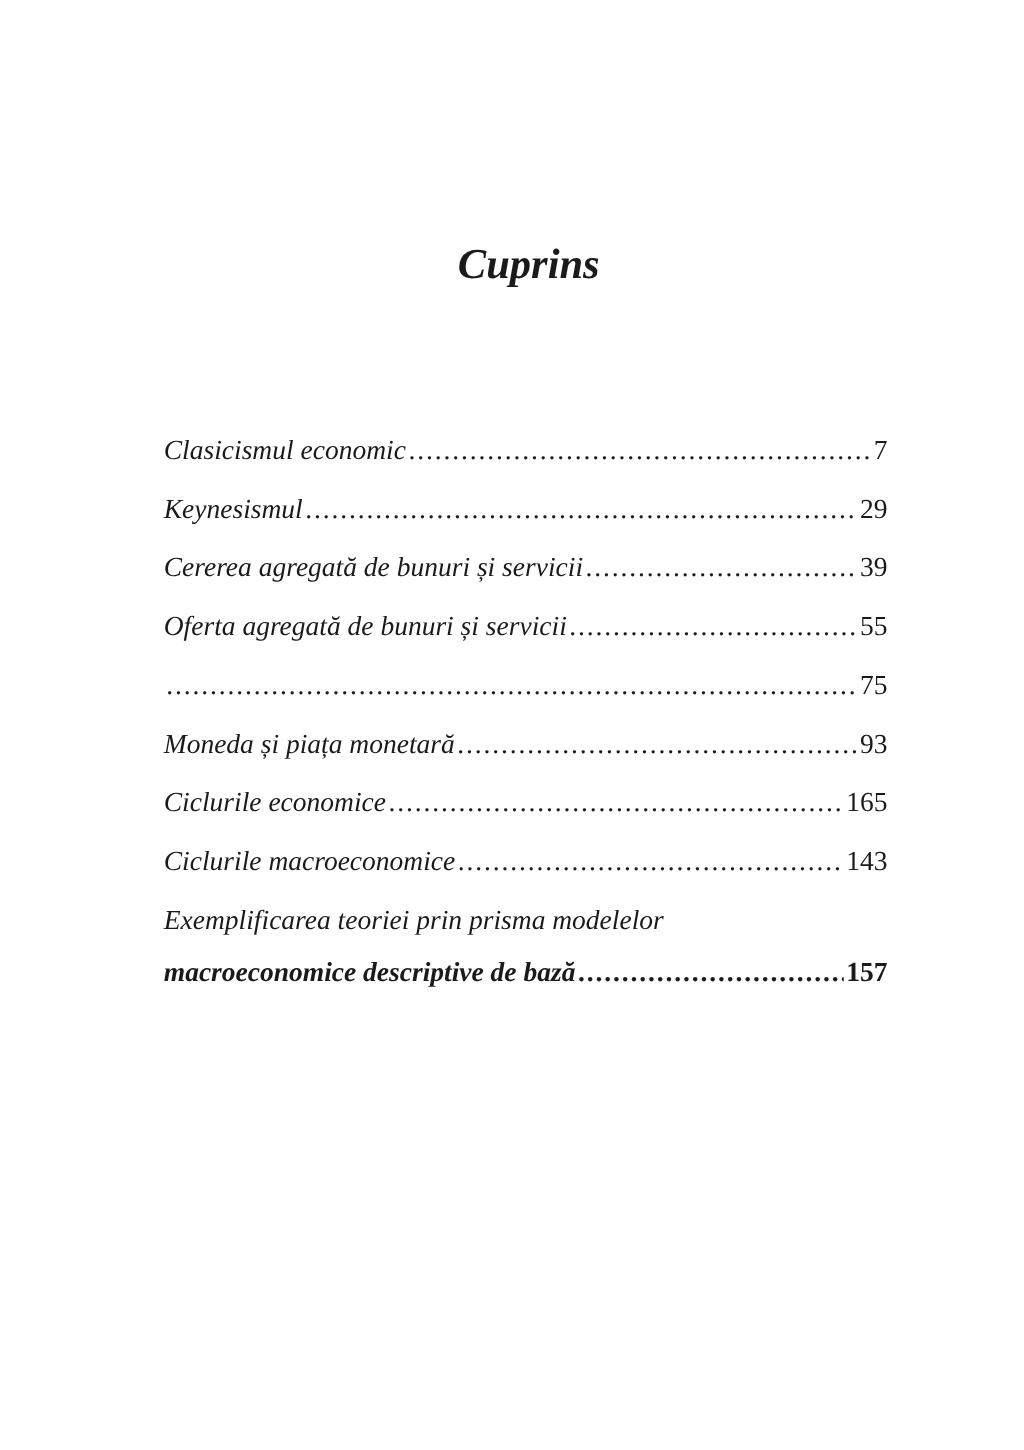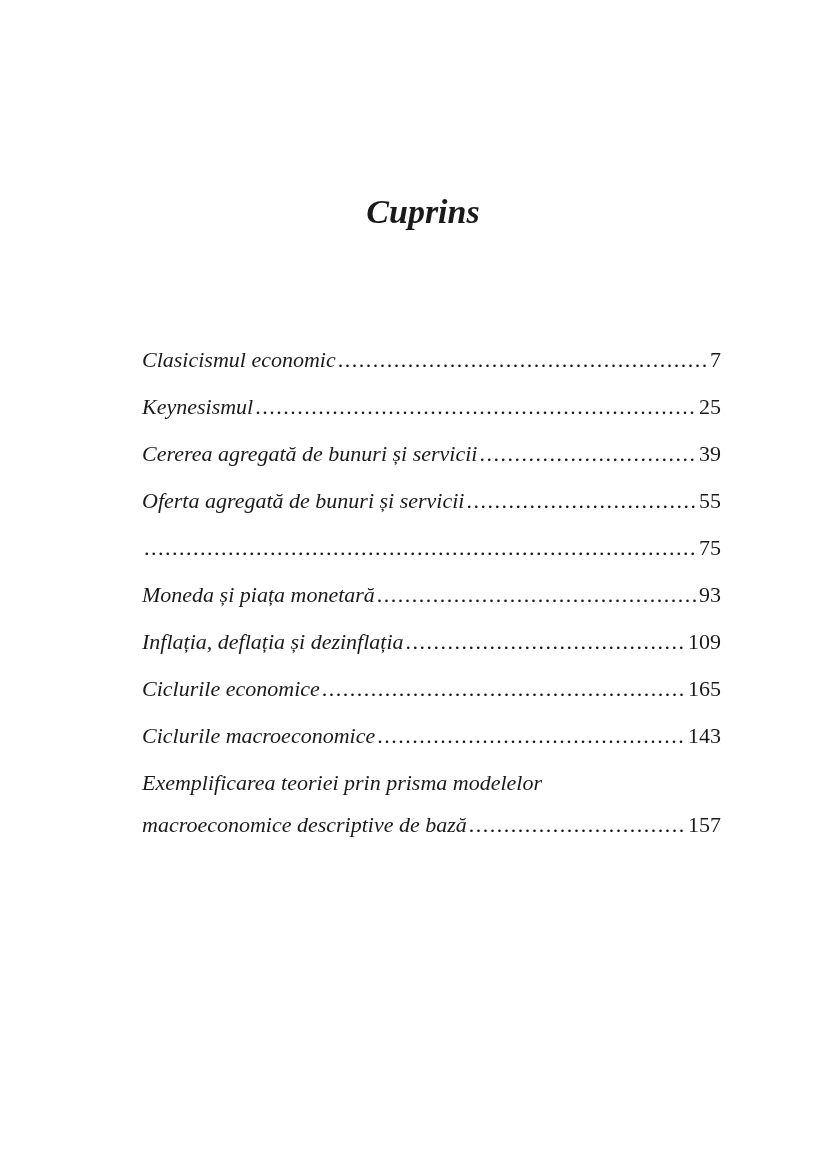"Clasicismul economic" .toc { left: 142px -> 131px }
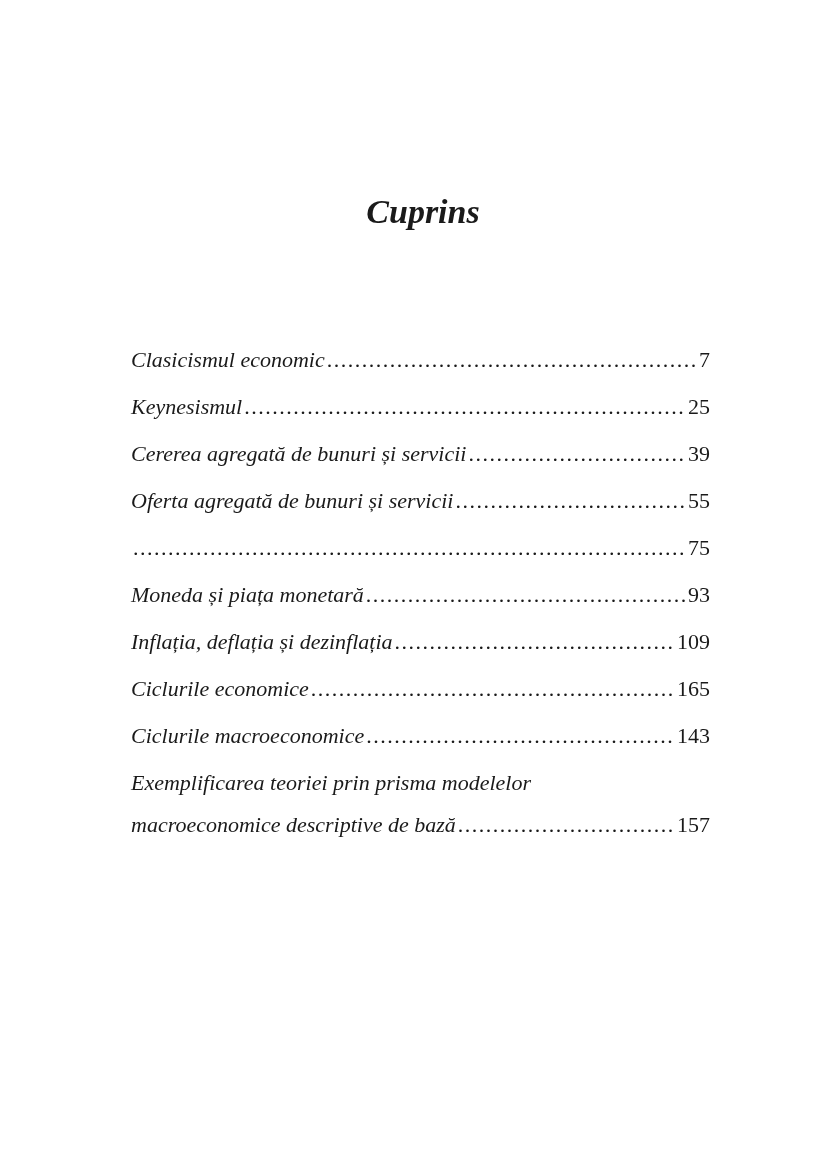"25" span.entry-page { text: 25 -> 29 }
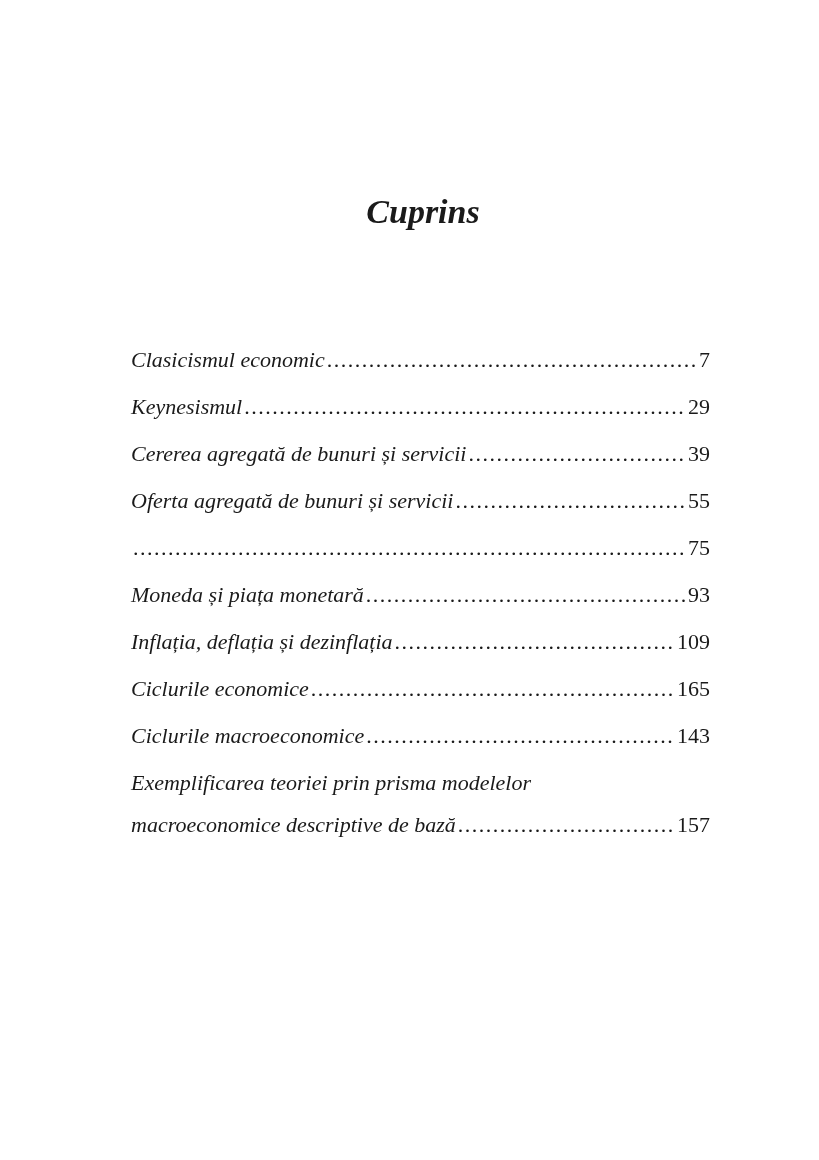"Inflația, deflația și dezinflația" li.toc-entry { html: <li> <span>Inflația, deflația și dezinflația</span> <span></span> <span>109</span> </li> -> none }
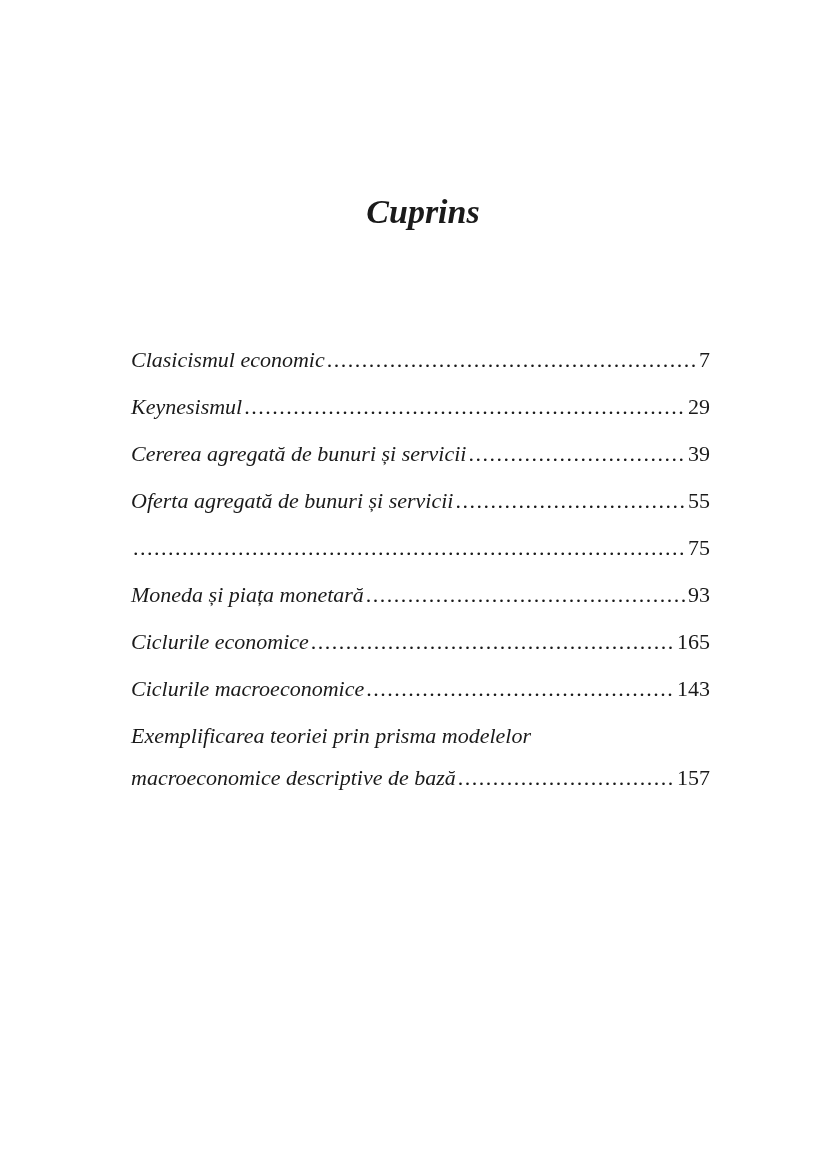"macroeconomice descriptive de bază" .toc-entry.multi .line2 { font-weight: none -> bold }
